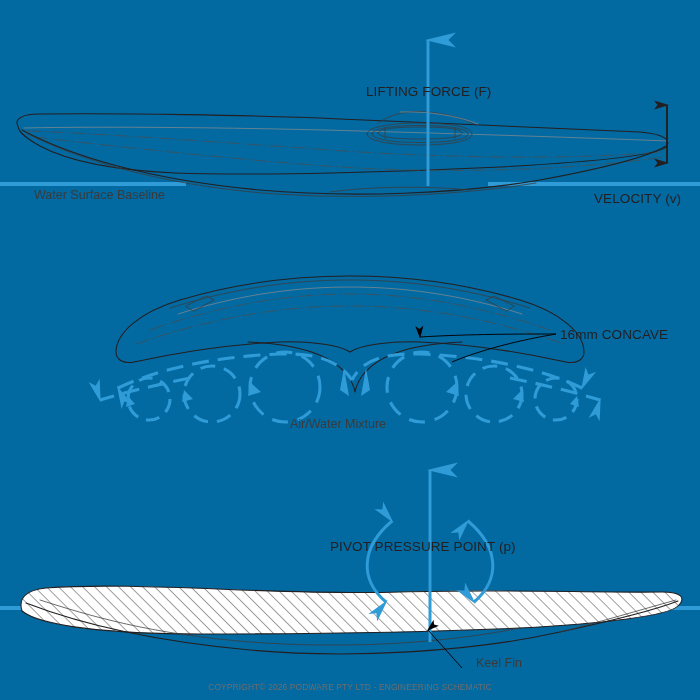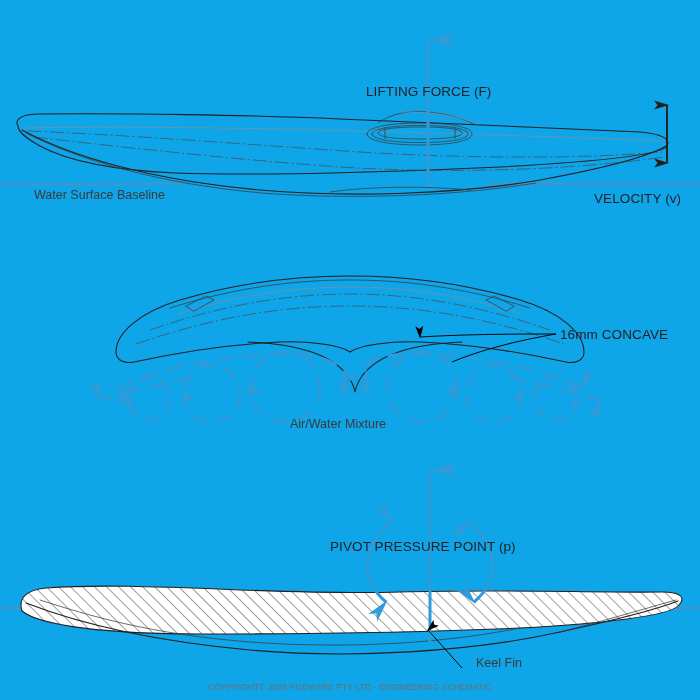"LIFTING FORCE (F)" #schematic-root { background: #0ea5e9 -> #0369a1 }
